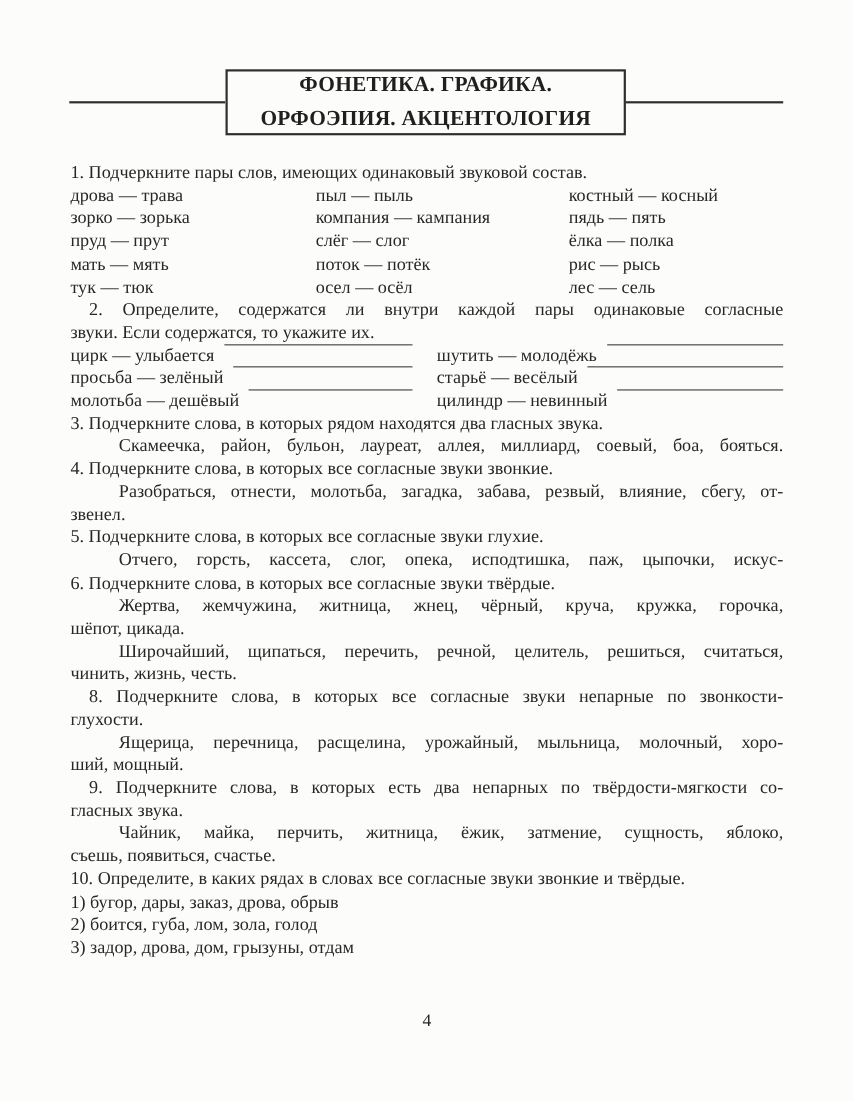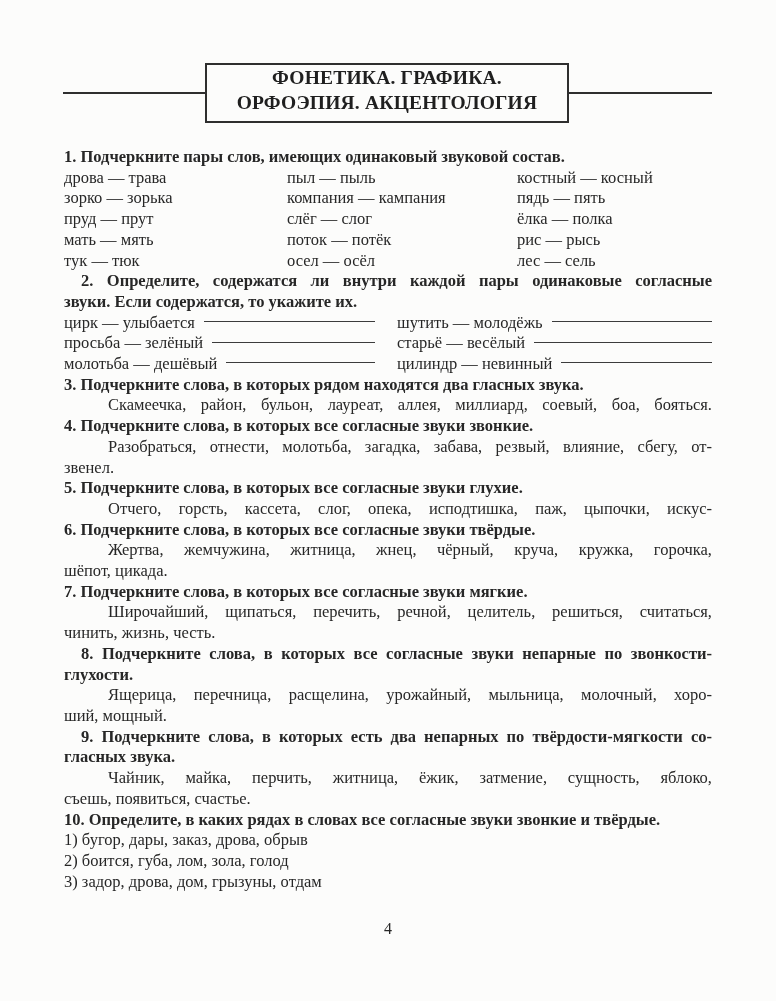"ФОНЕТИКА. ГРАФИКА." .title-box { justify-content: flex-start -> space-between }
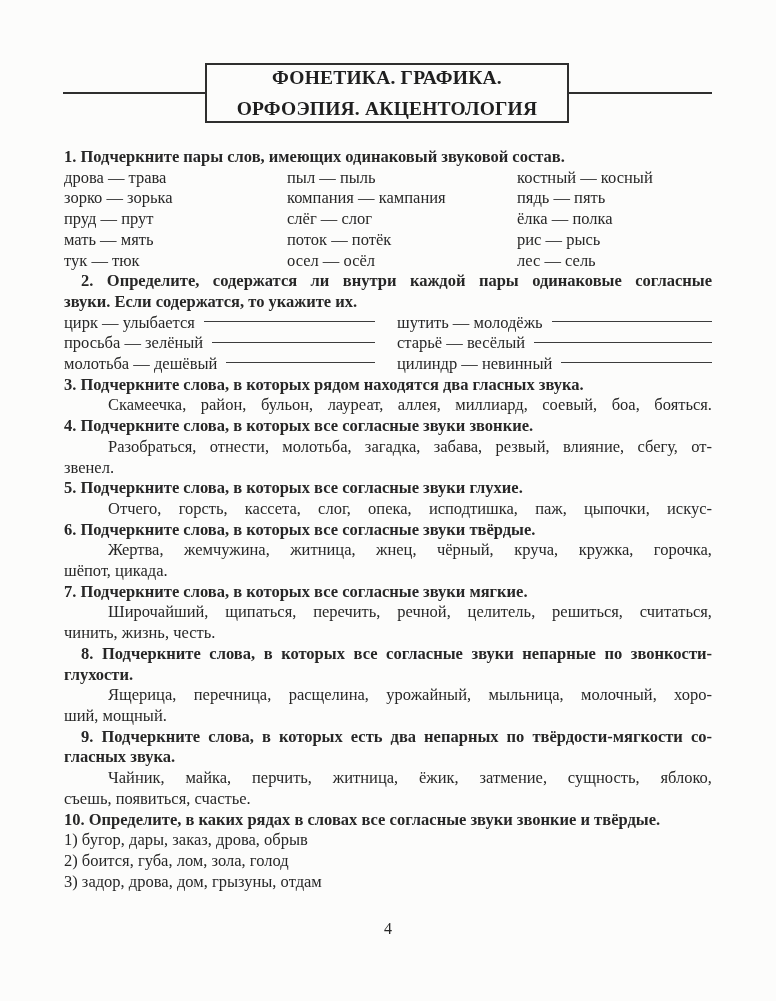"1. Подчеркните пары слов, имеющих" .h { font-weight: bold -> normal }
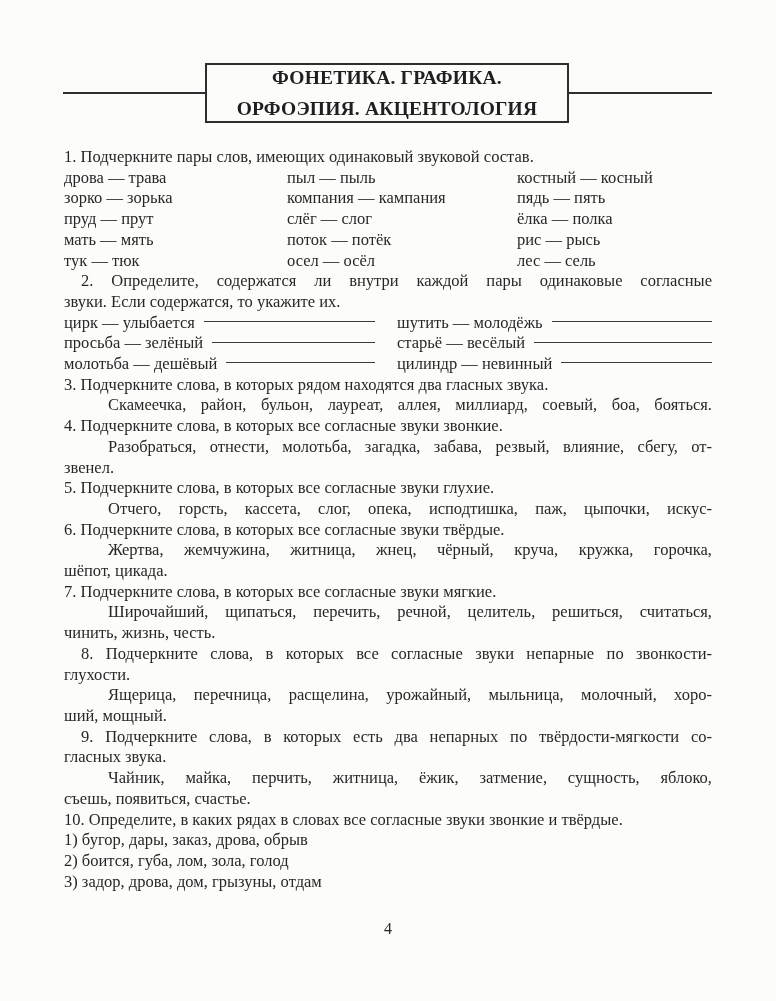"цирк — улыбается" .pair { align-items: center -> flex-start }
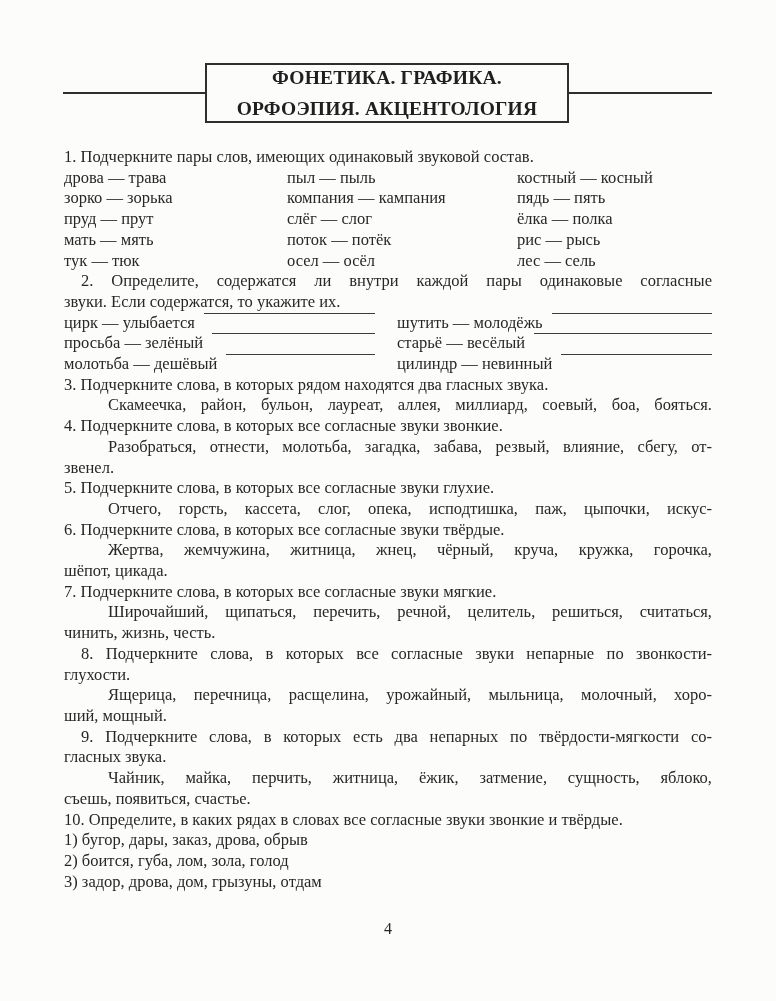"7. Подчеркните слова, в которых" div.h { html: <div>7. Подчеркните слова, в которых все согласные звуки мягкие.</div> -> none }
